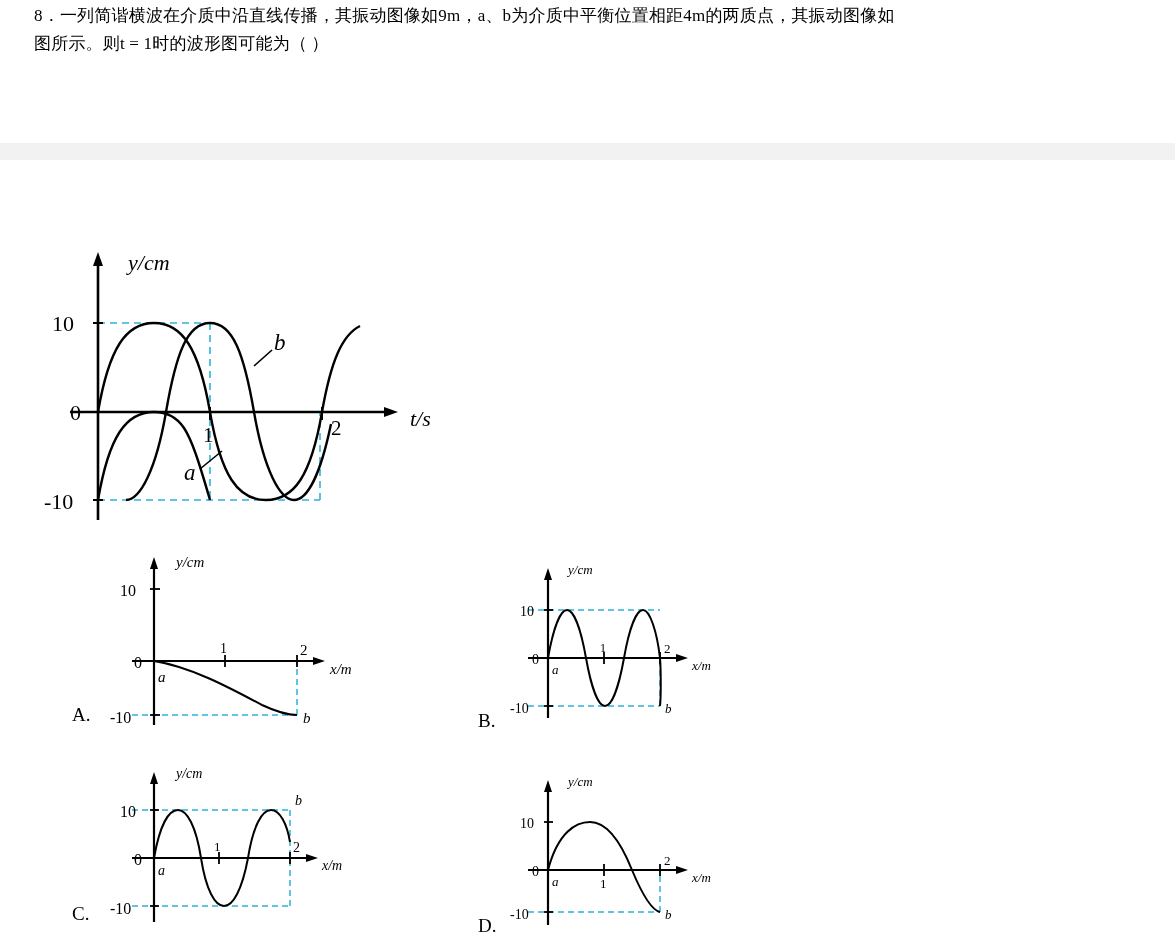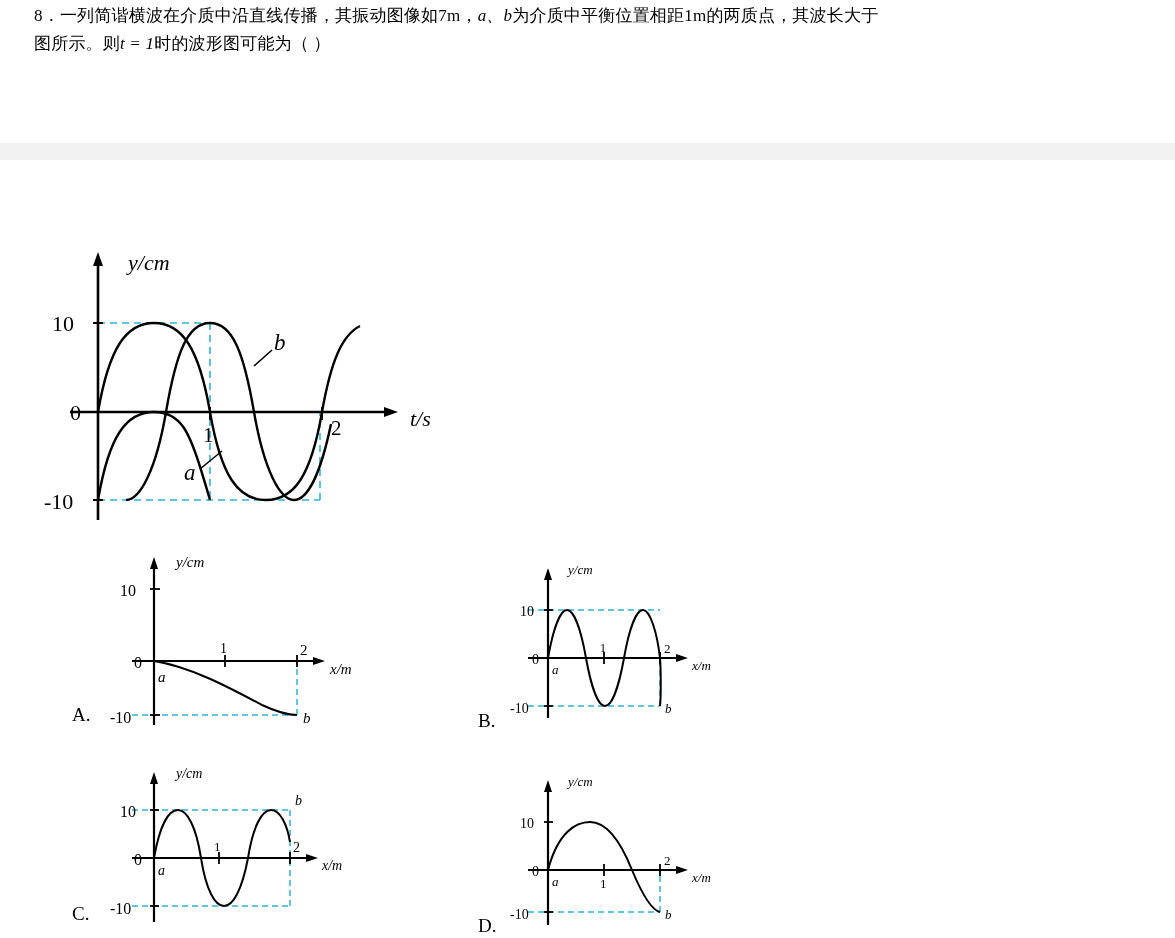"7m" span { text: 7m -> 9m }
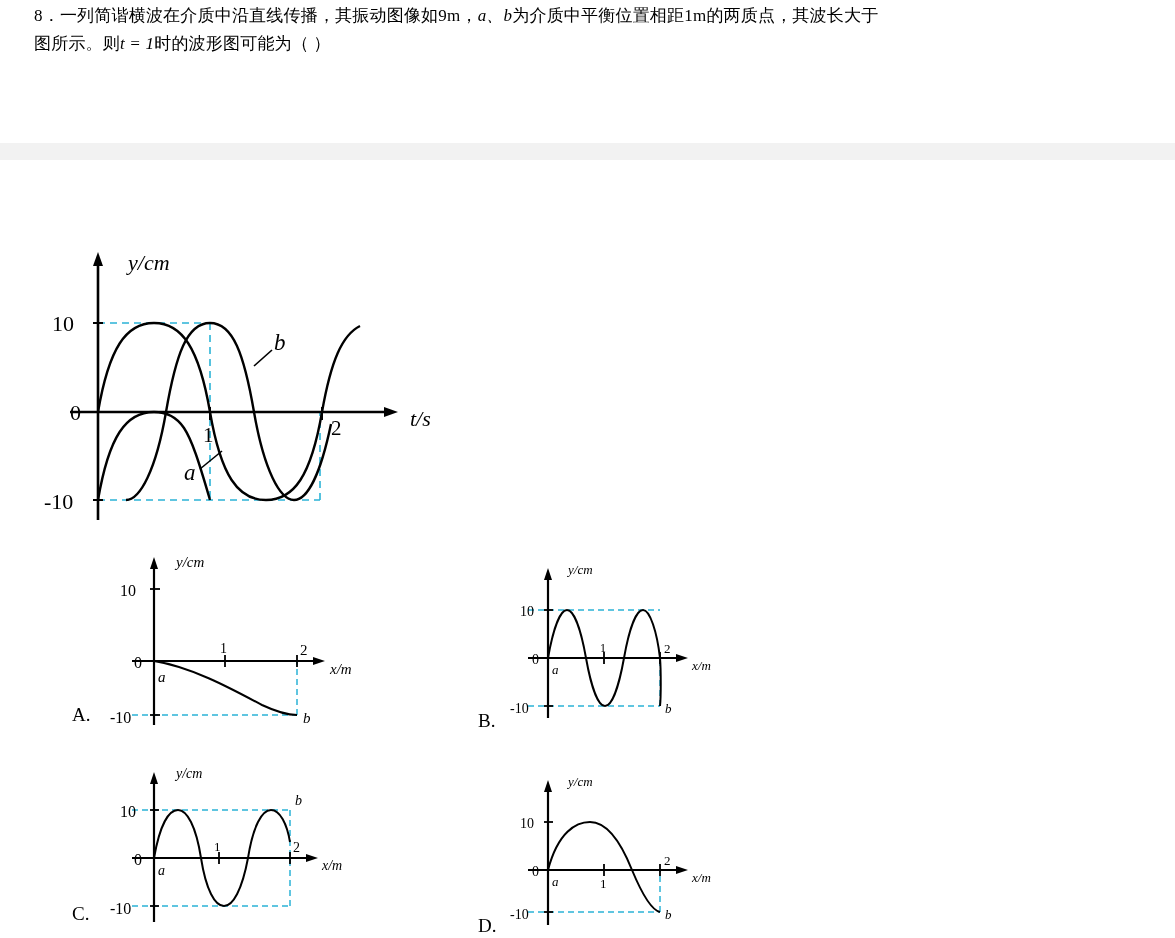"a、b" .it { font-style: italic -> none }
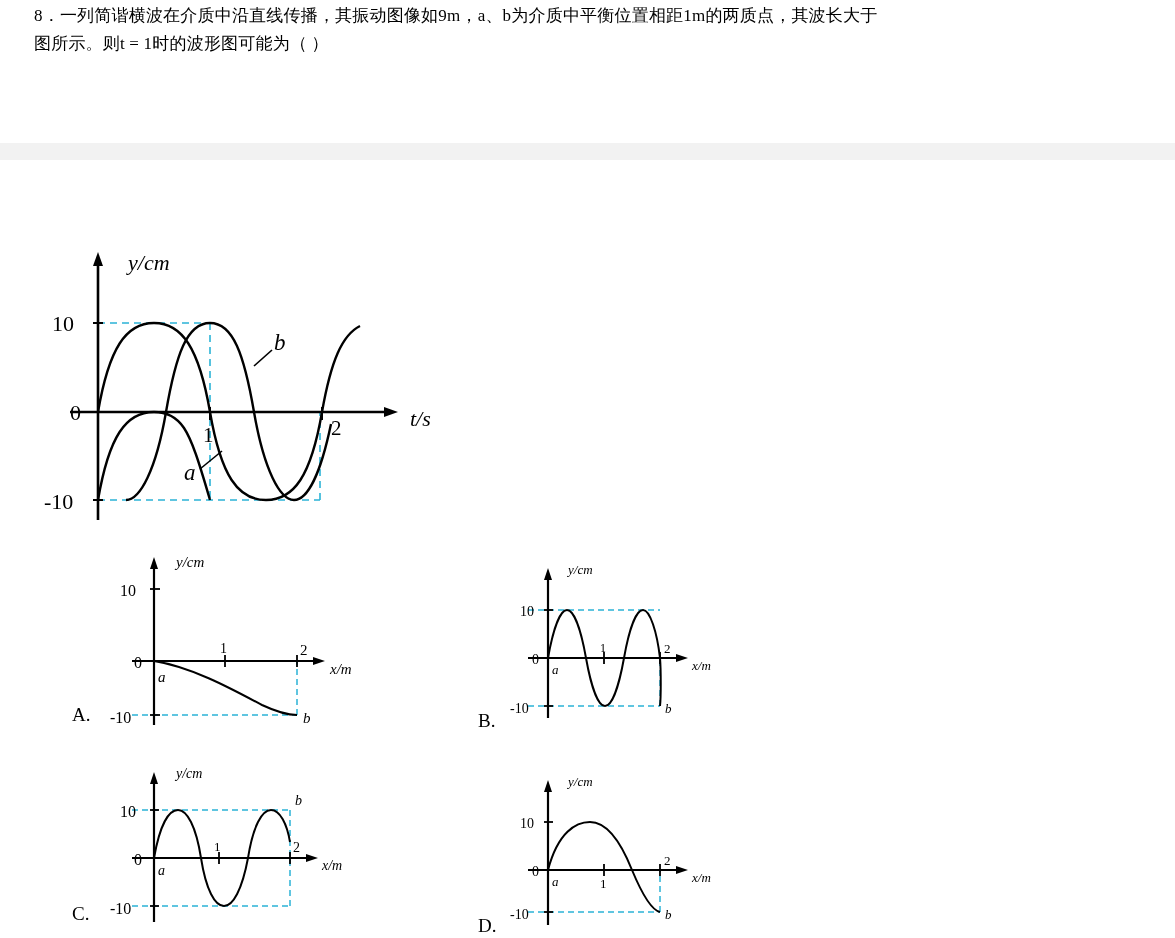"1m" span { text: 1m -> 4m }
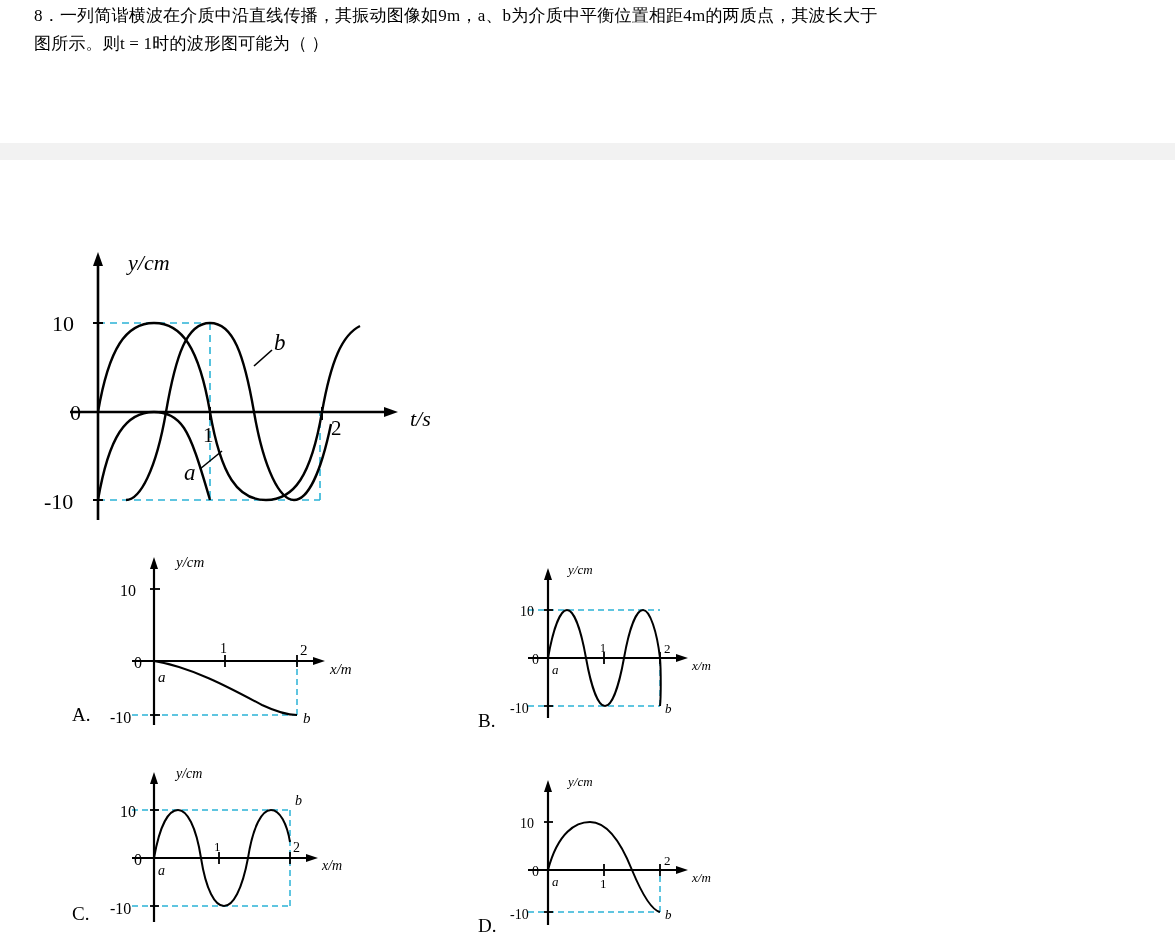"的两质点，其波长大于" span { text: 波长大于 -> 振动图像如 }
